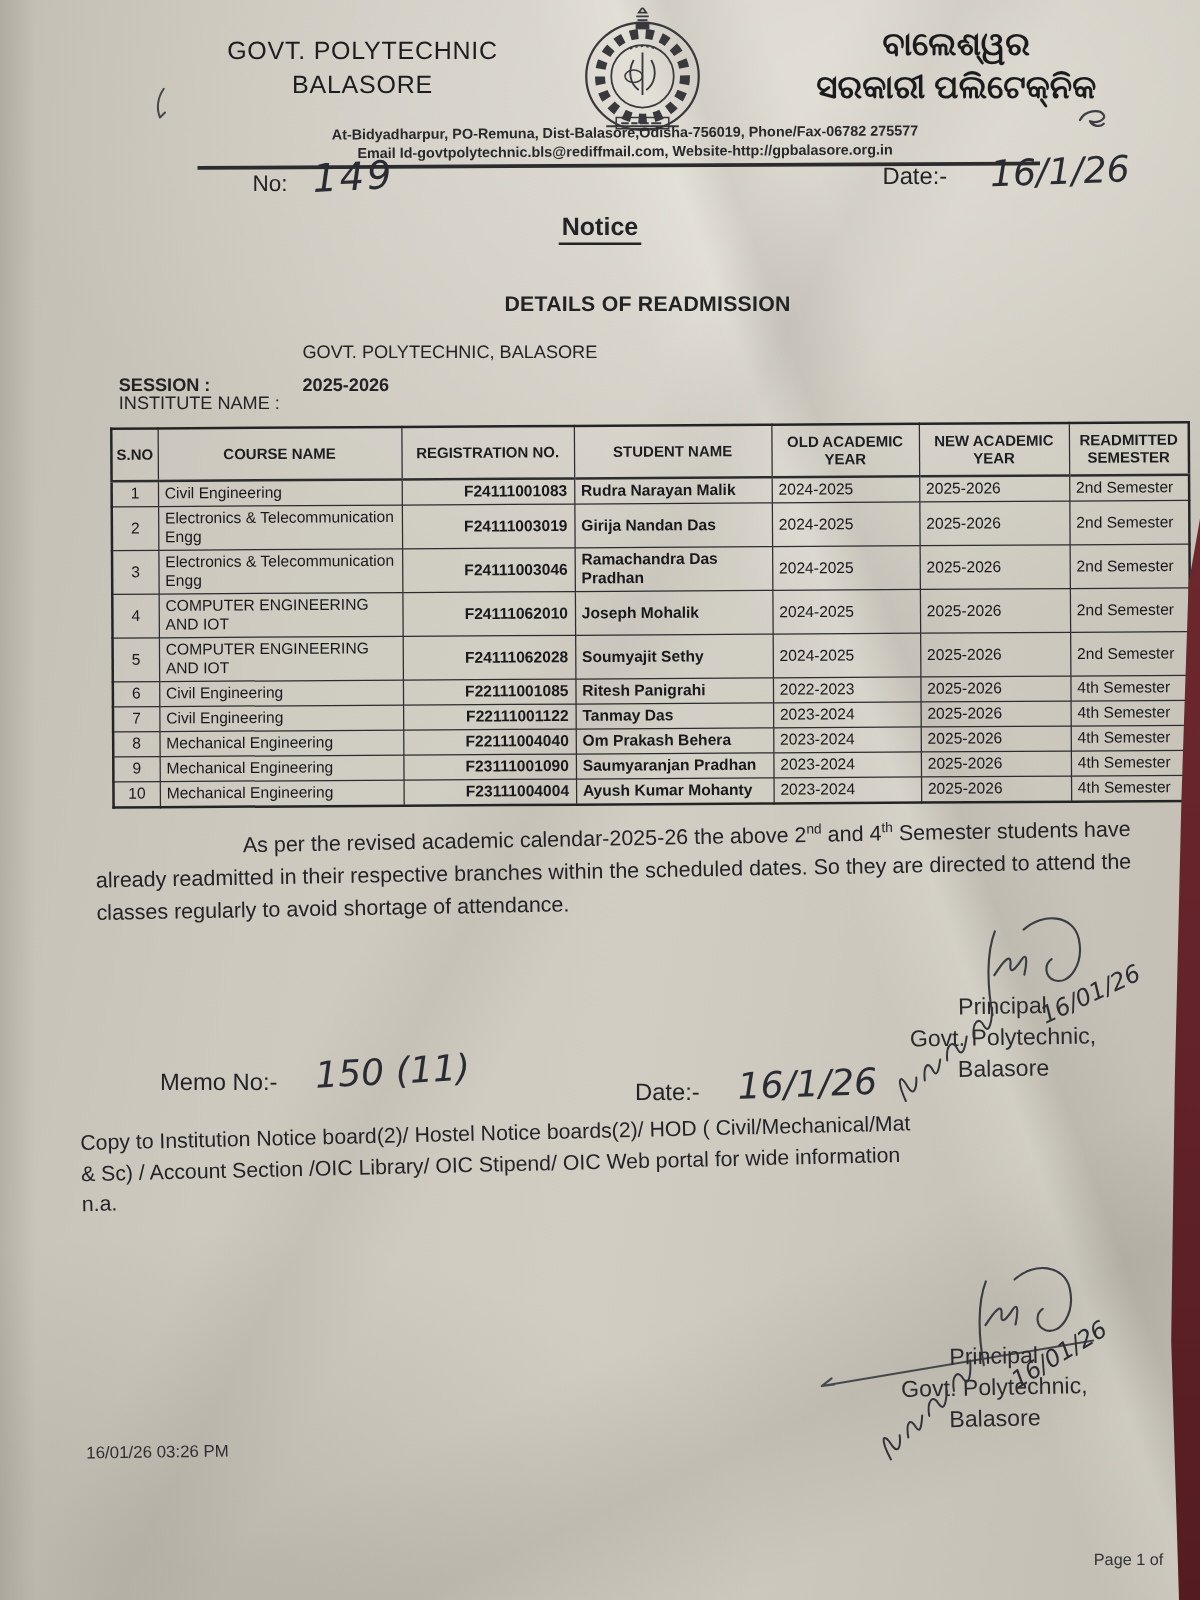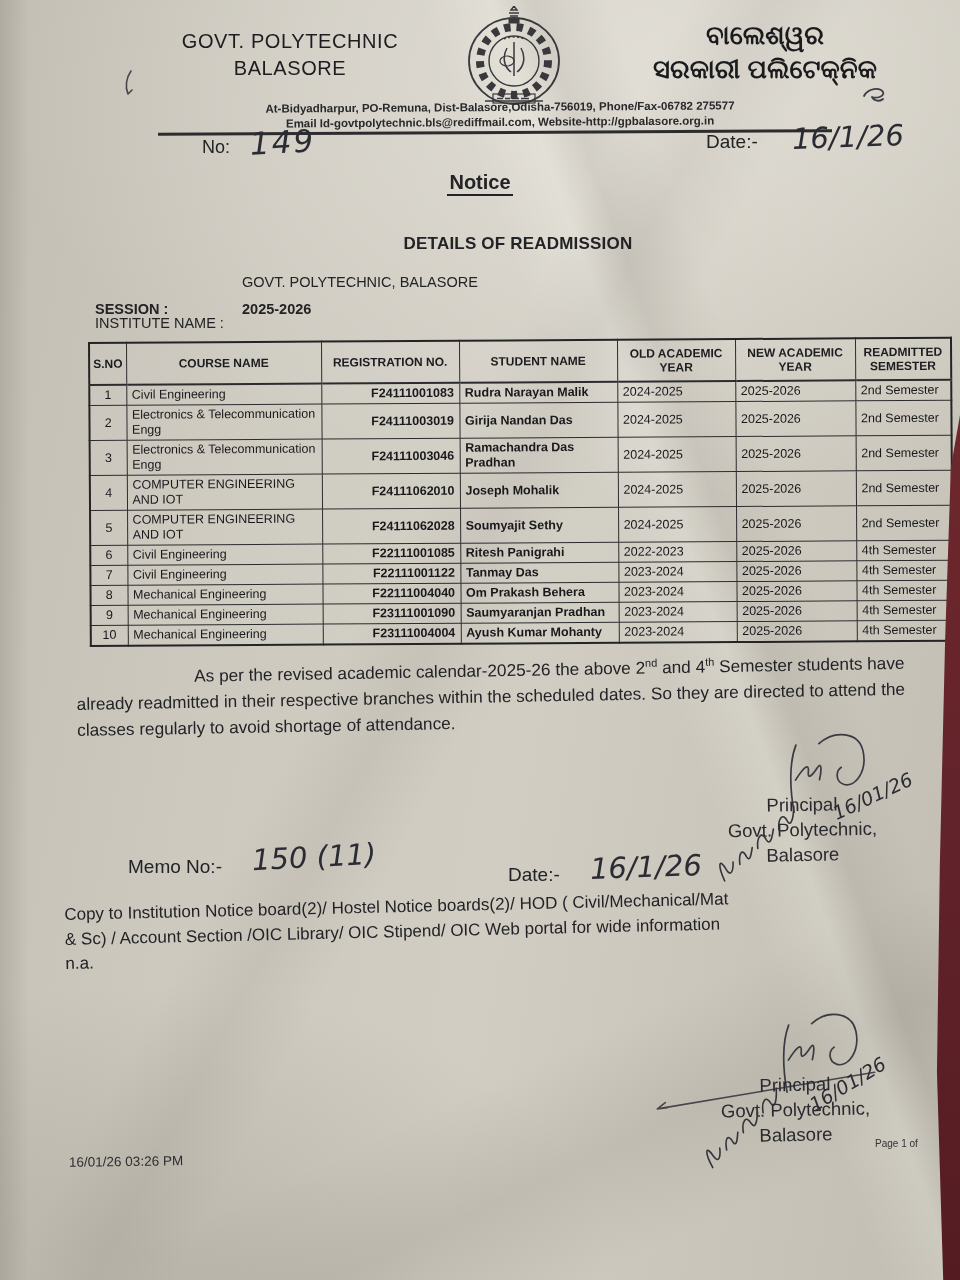"Page 1 of" .footer-page { font-size: 10px -> 13px; top: 1138px -> 1240px }
